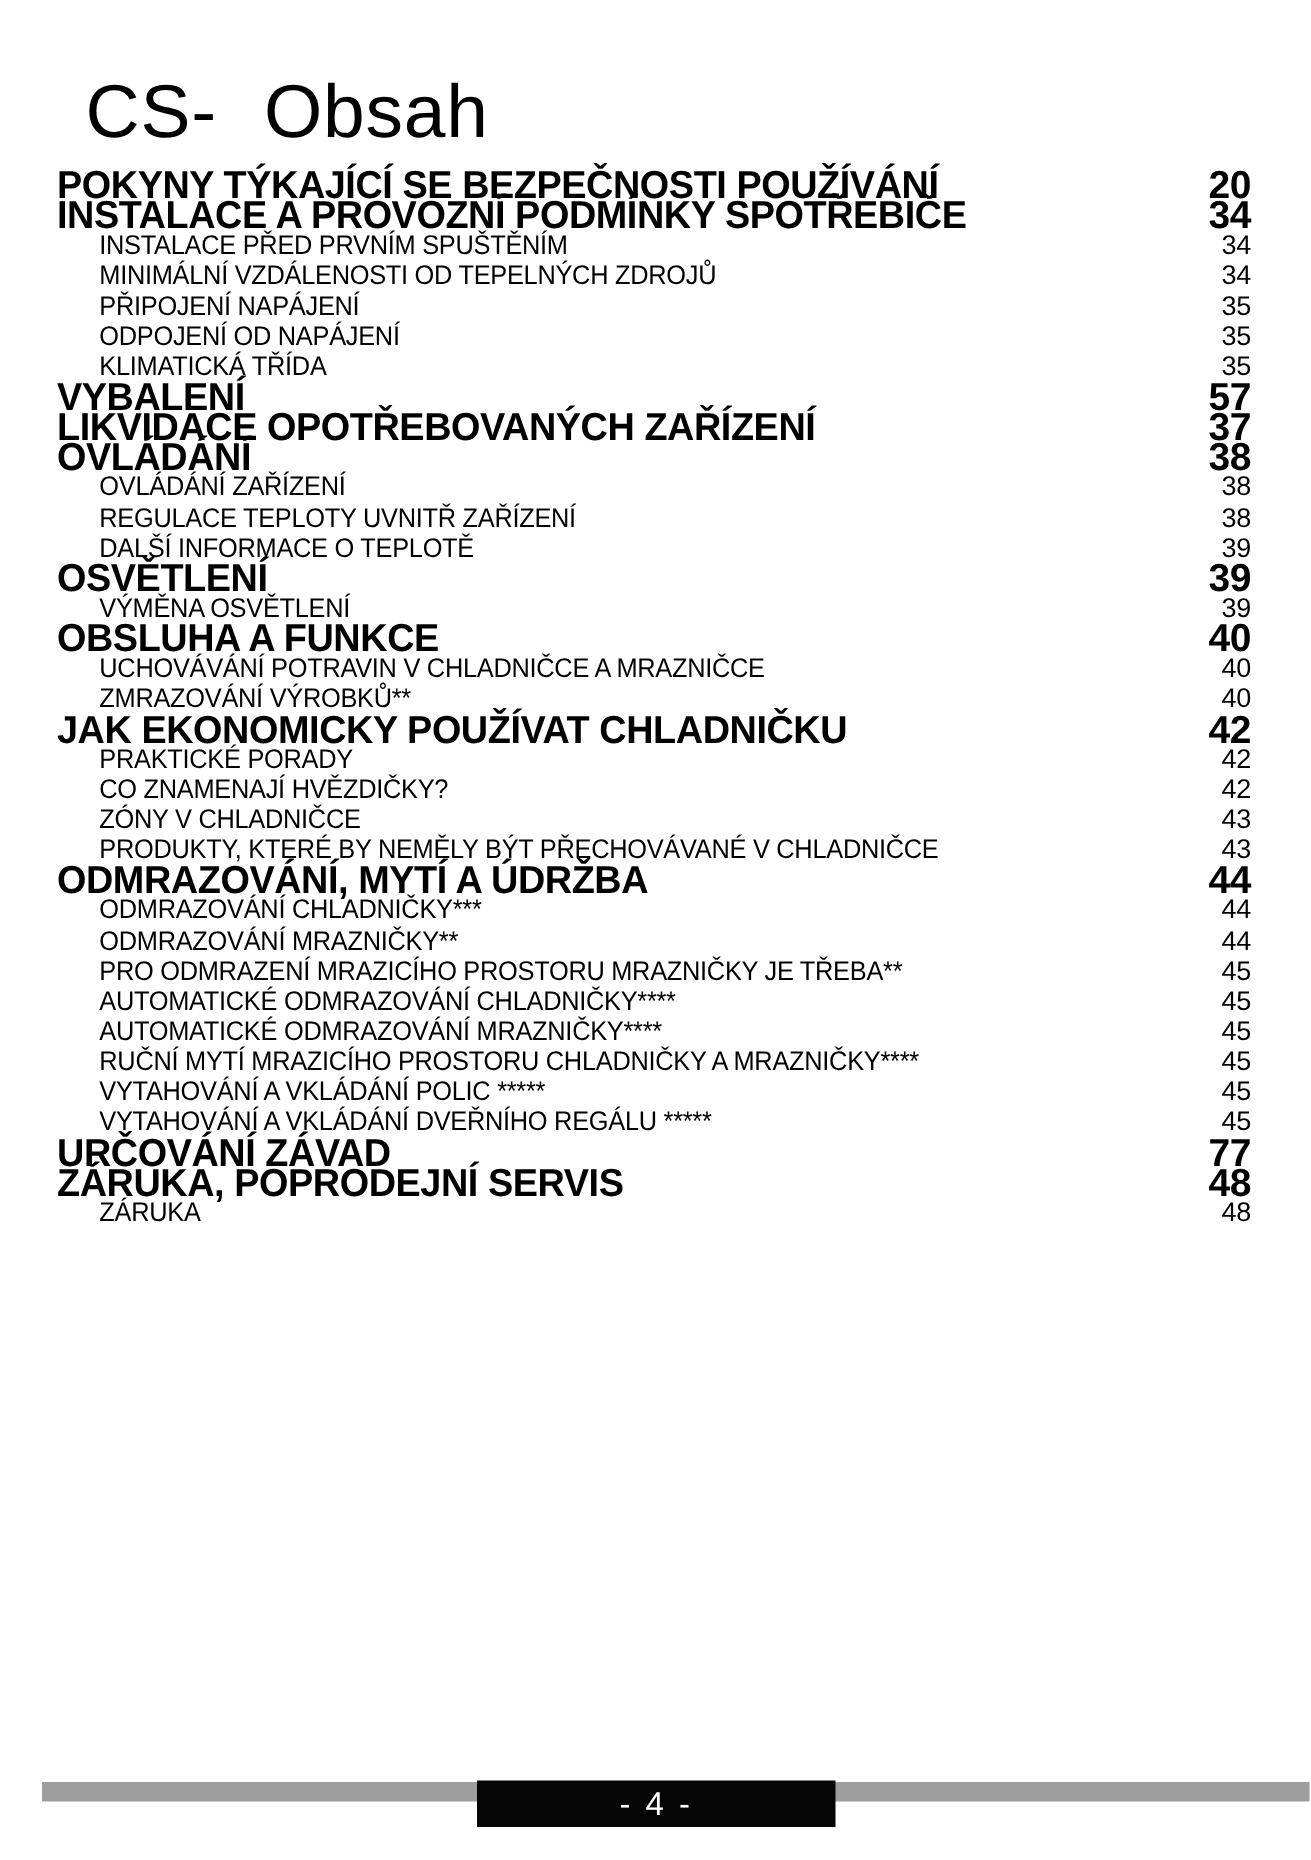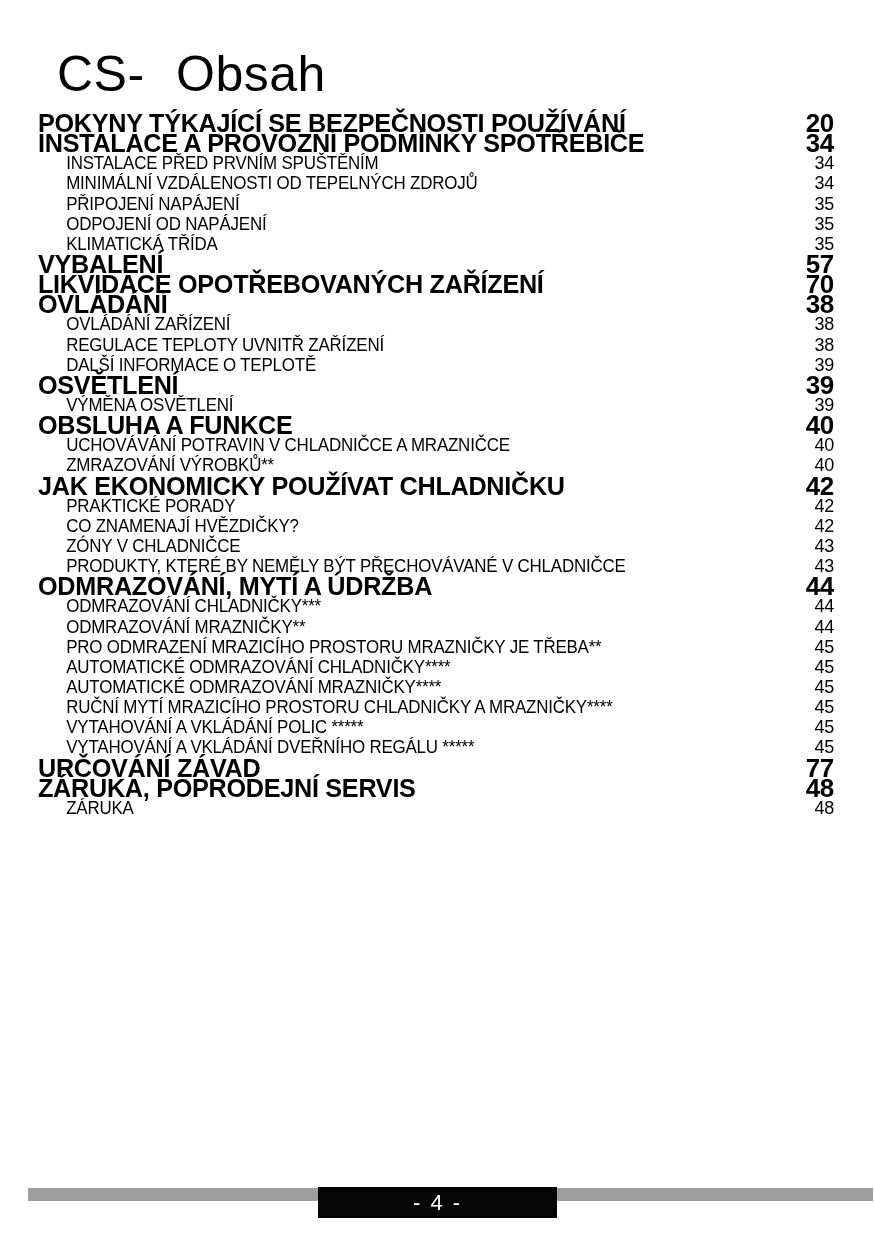"70" span.pagenum { text: 70 -> 37 }
